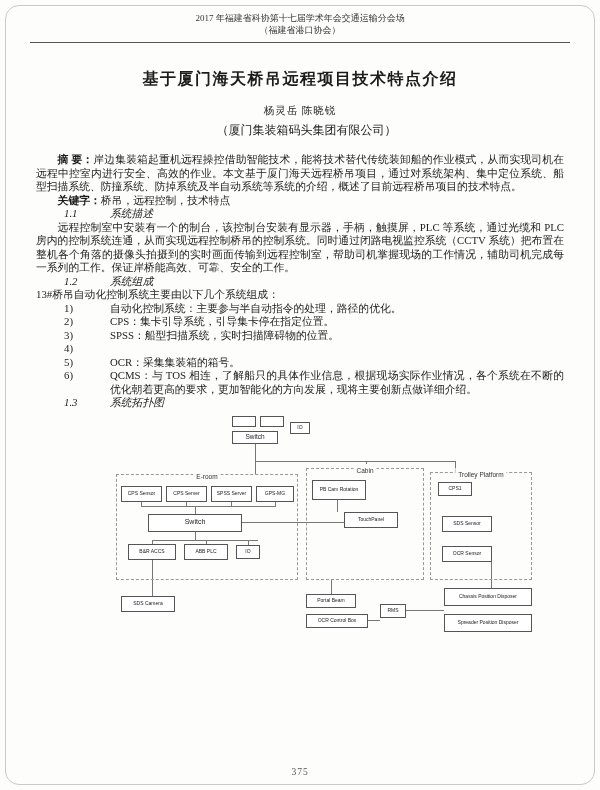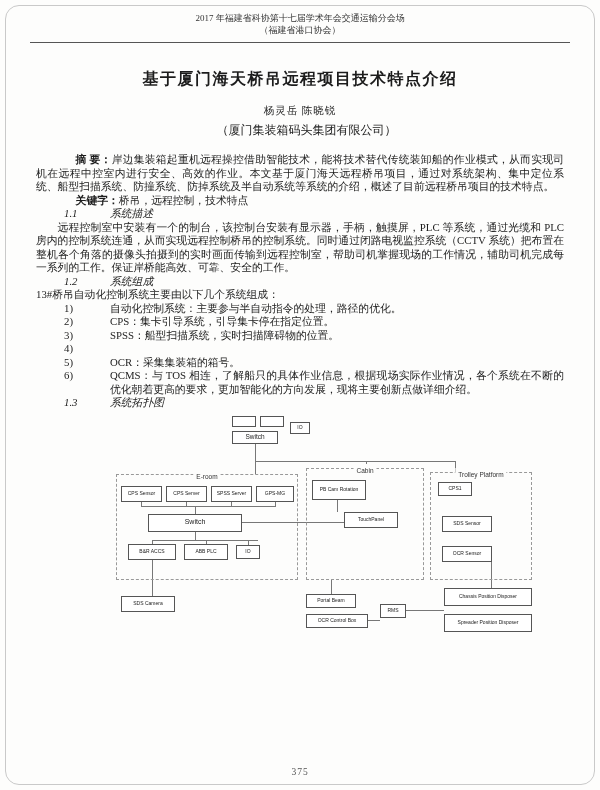"摘 要：" .abstract b,.kw b { margin-left: 18px -> none }
